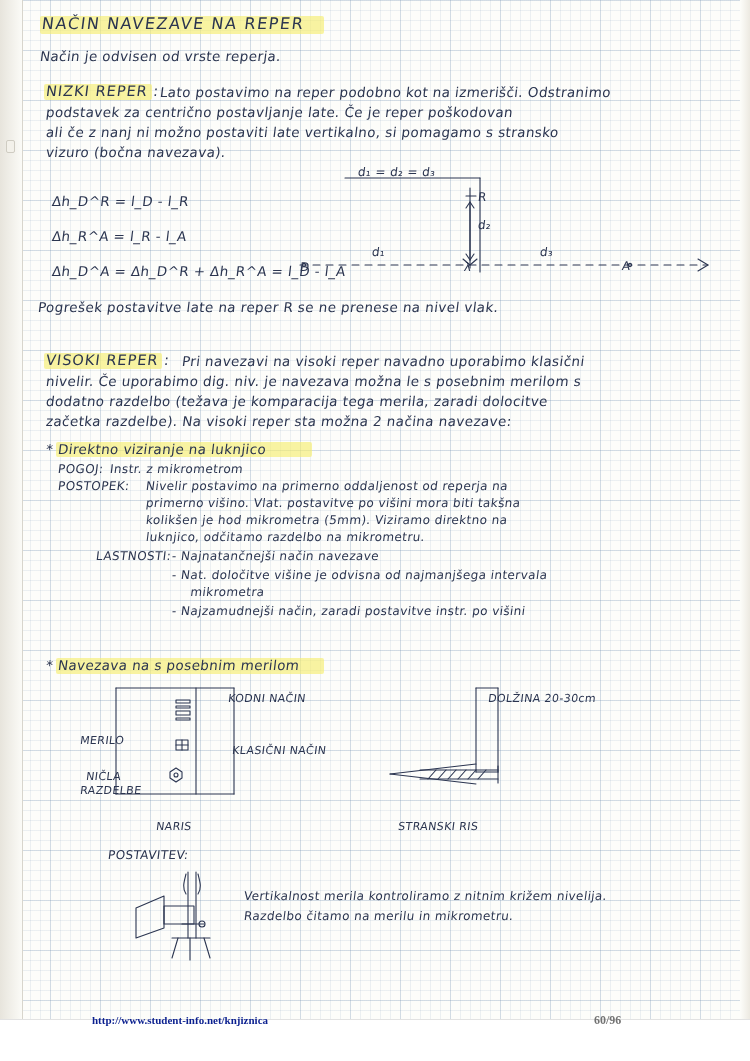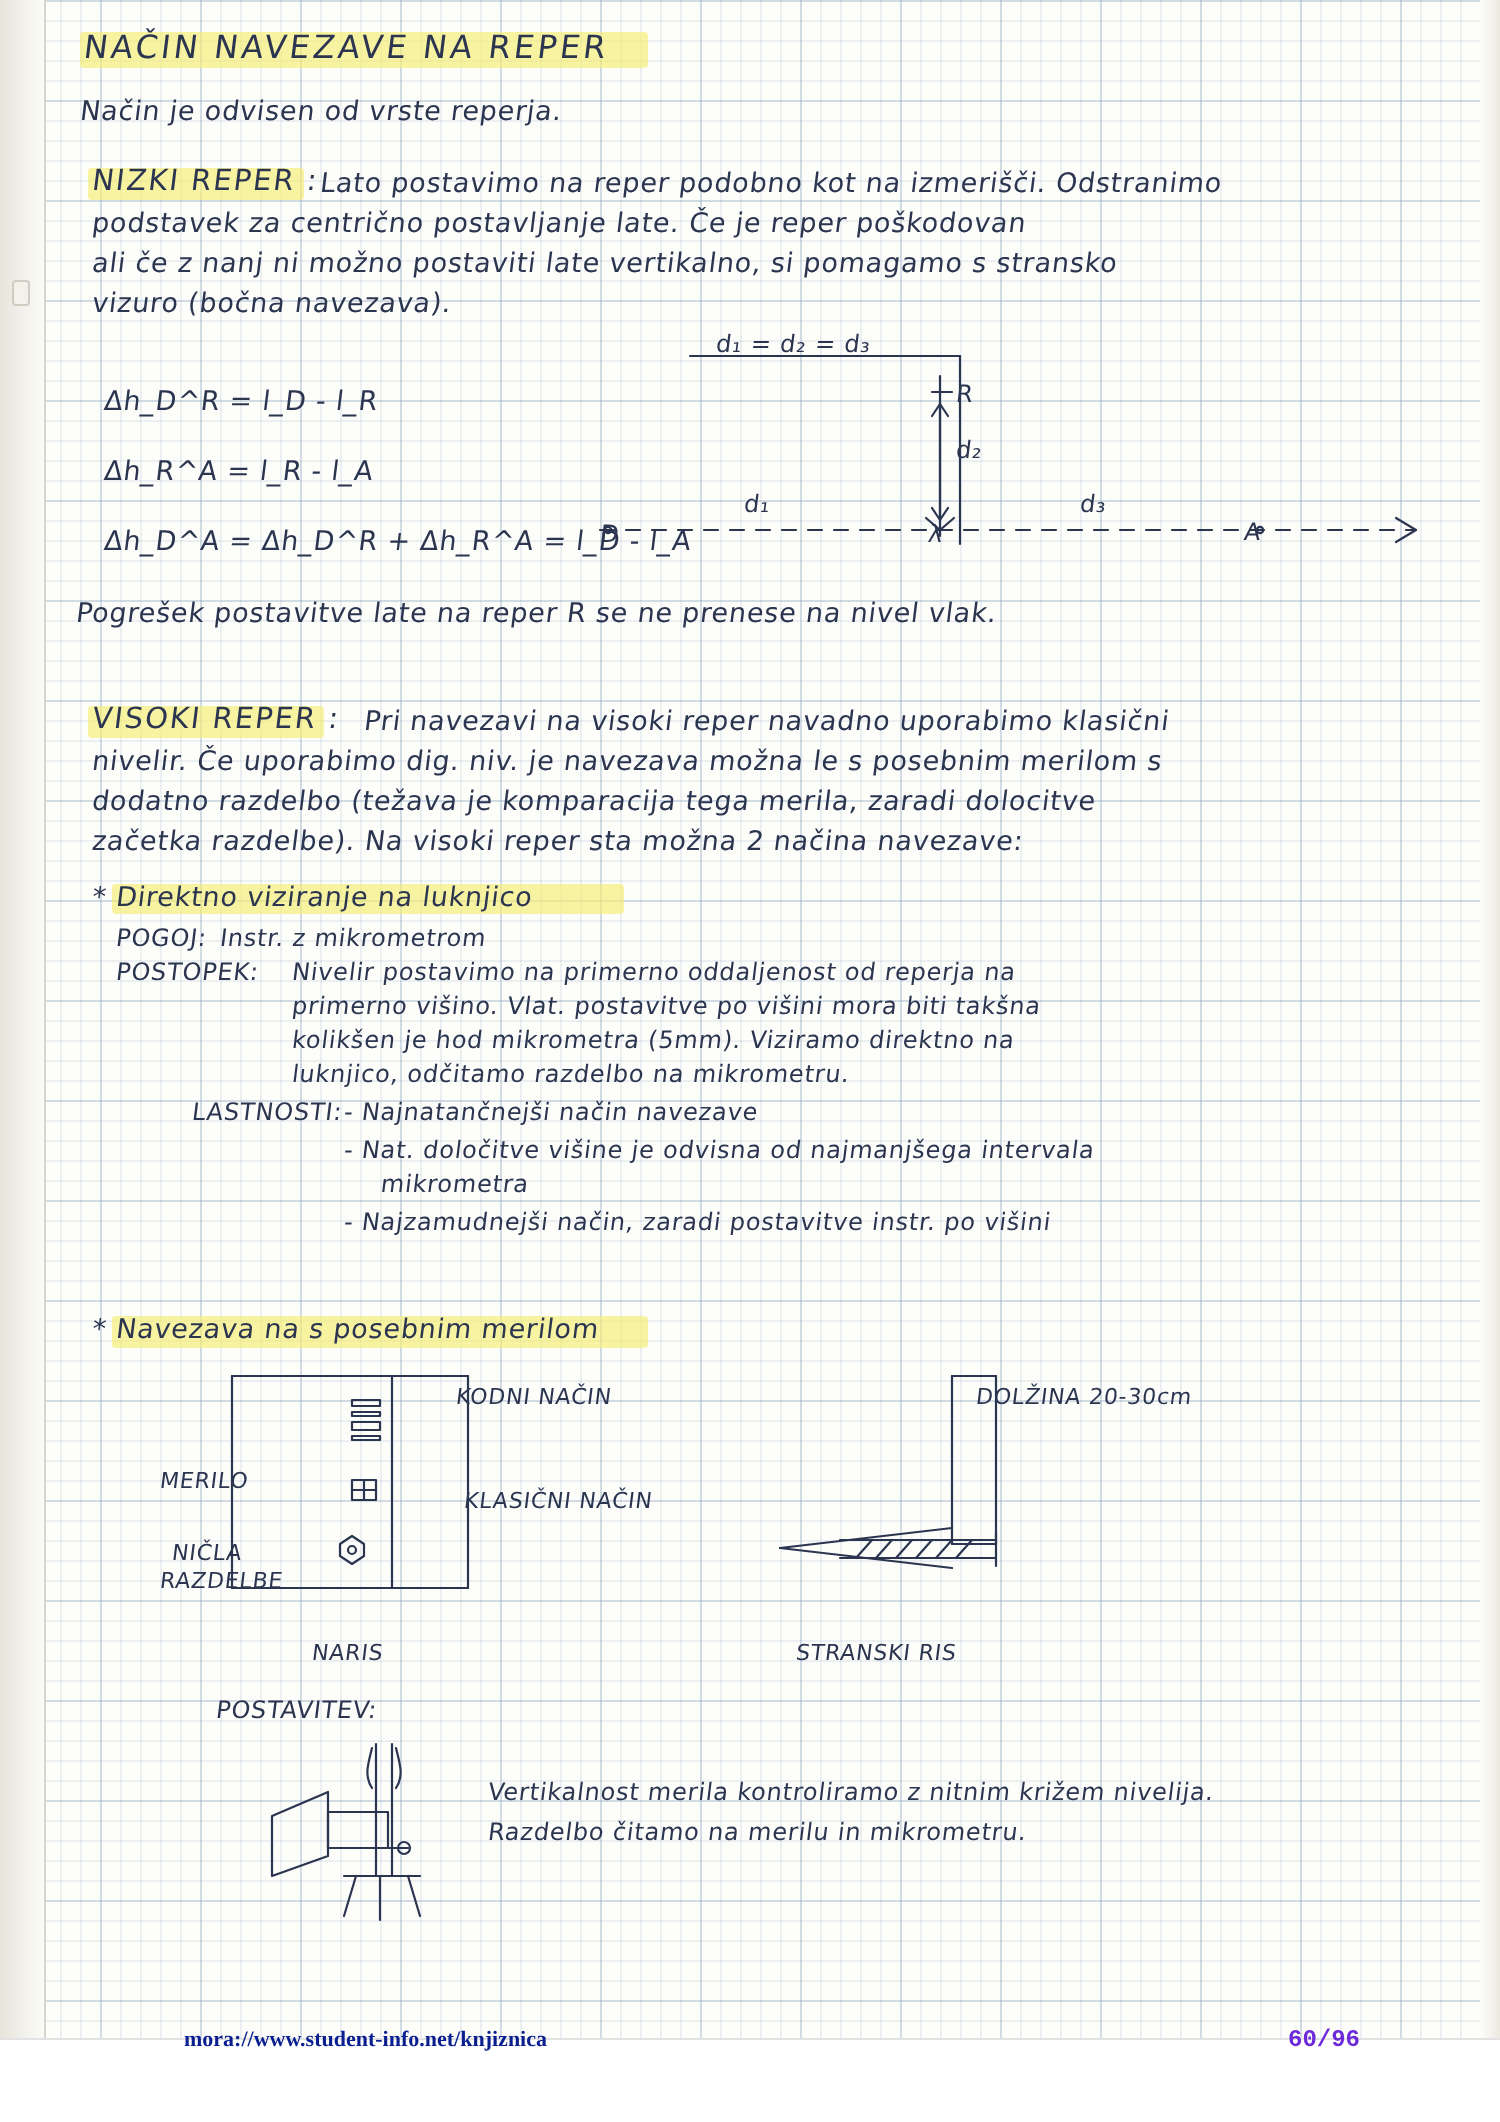"mora://www.student-info.net/knjiznica" div.footer-url { text: mora://www.student-info.net/knjiznica -> http://www.student-info.net/knjiznica }
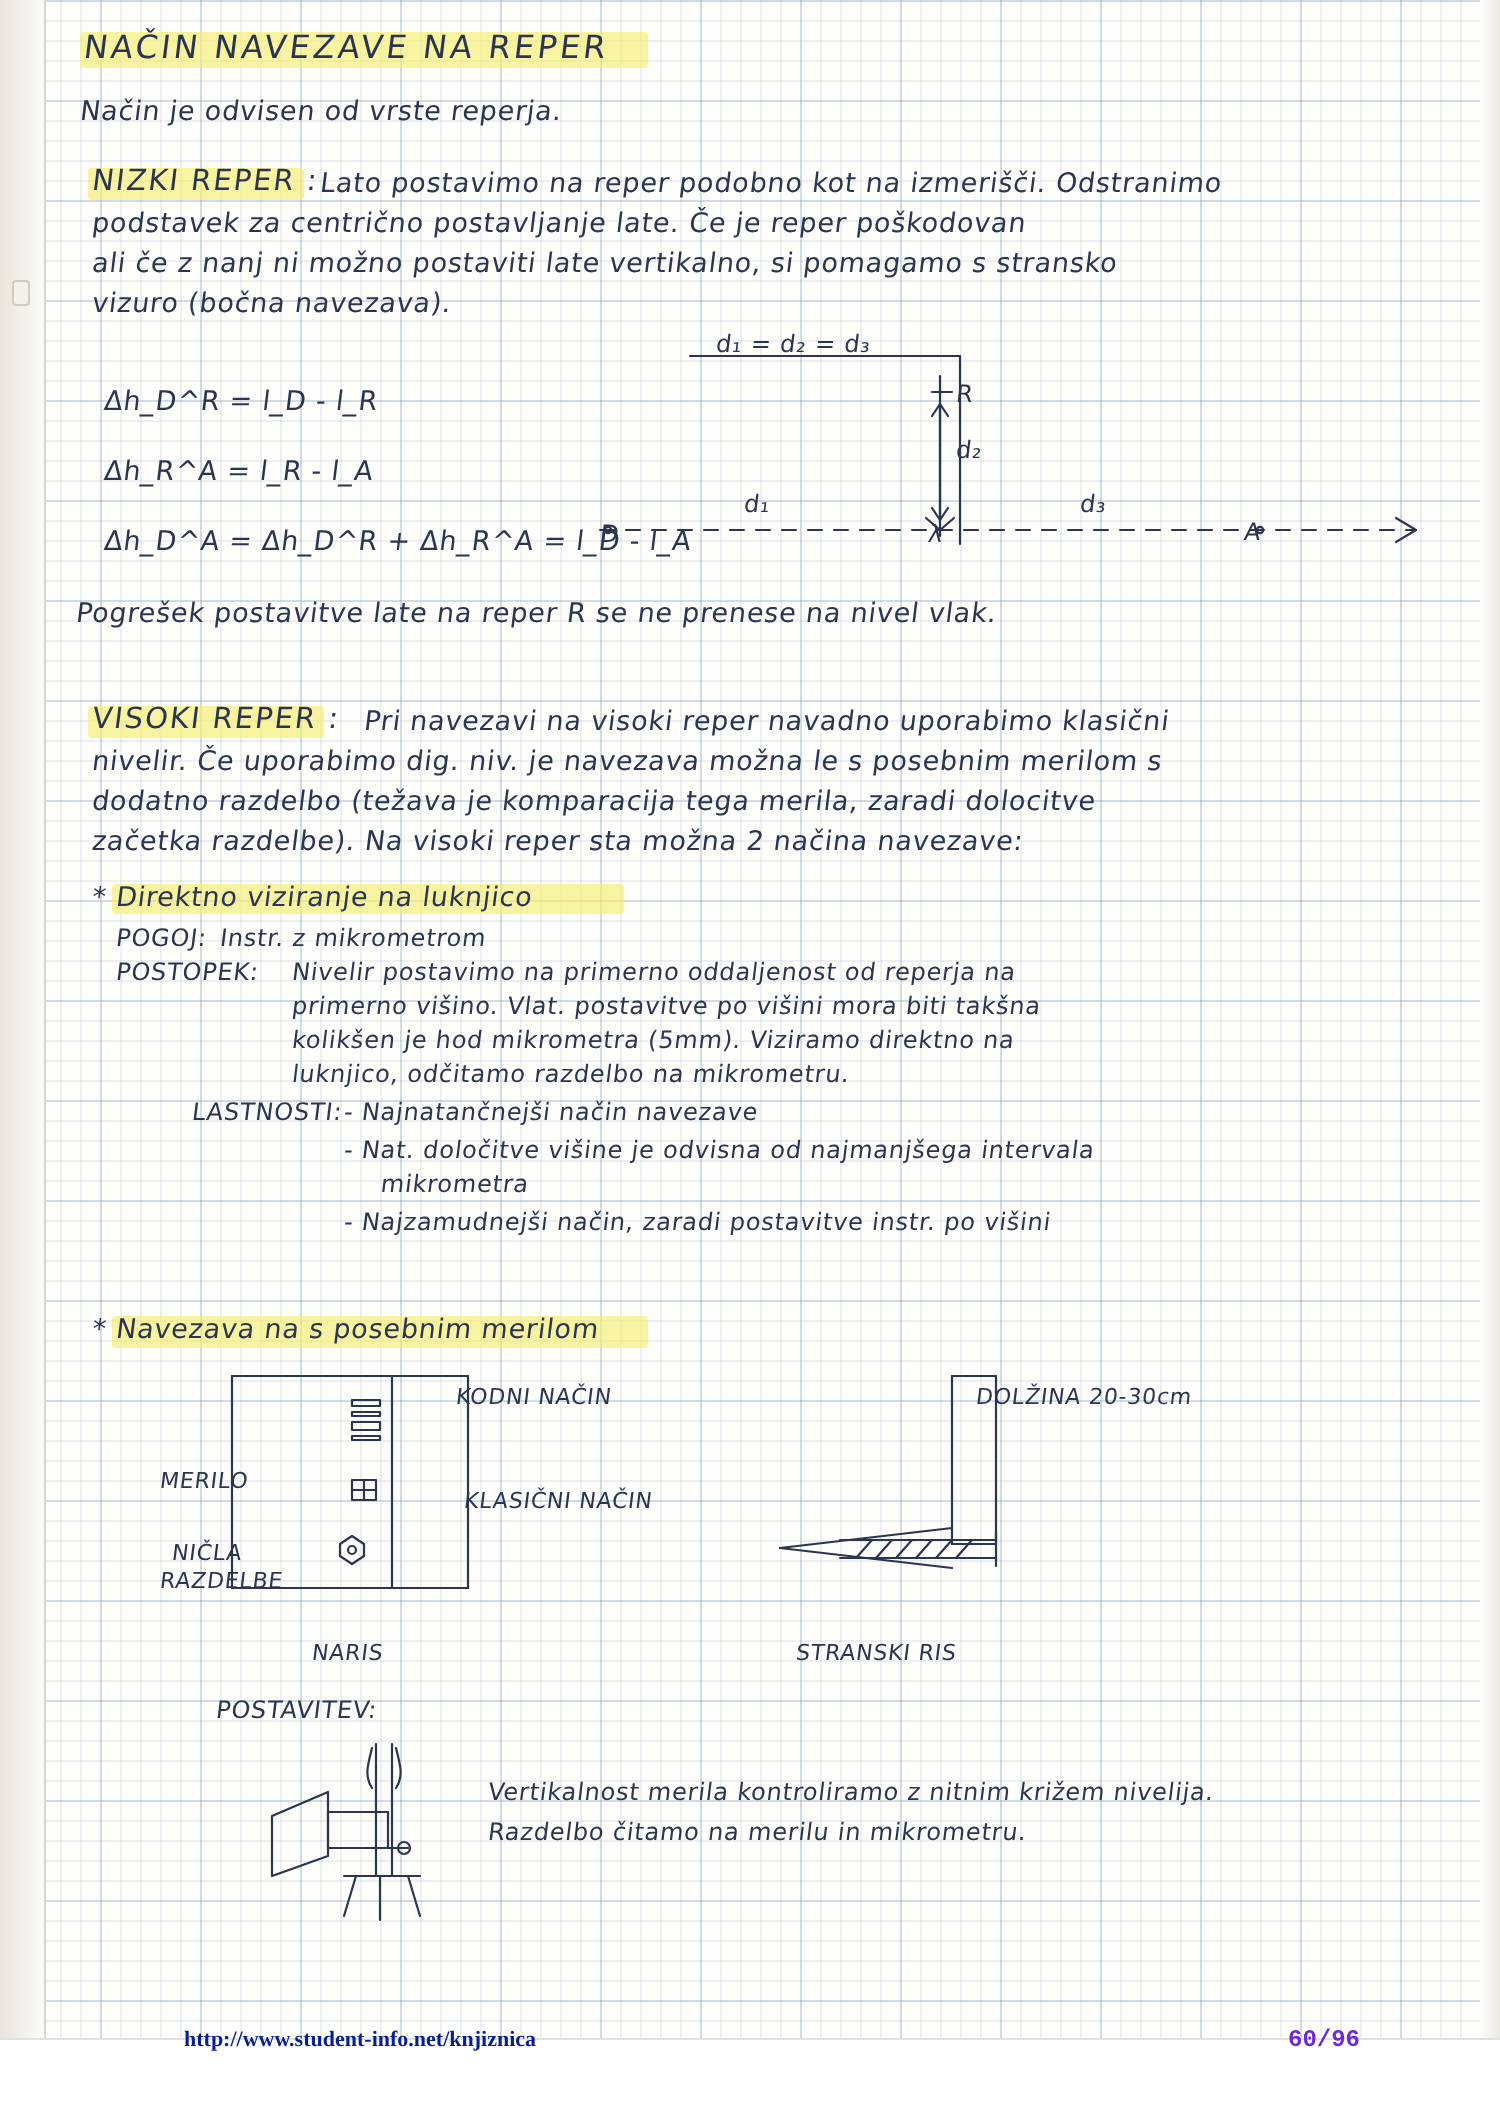"60/96" .footer-page { color: #6d28d9 -> #737373; font-family: Liberation Mono, monospace -> Liberation Serif, serif; left: 644px -> 594px }
